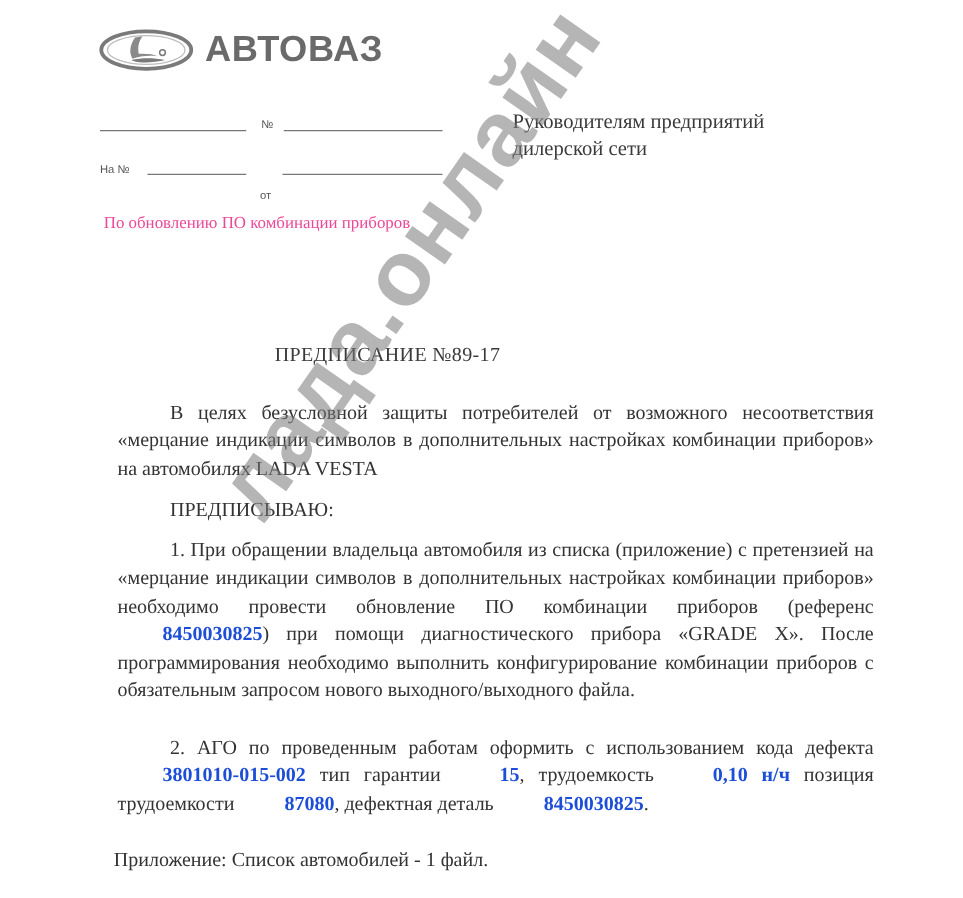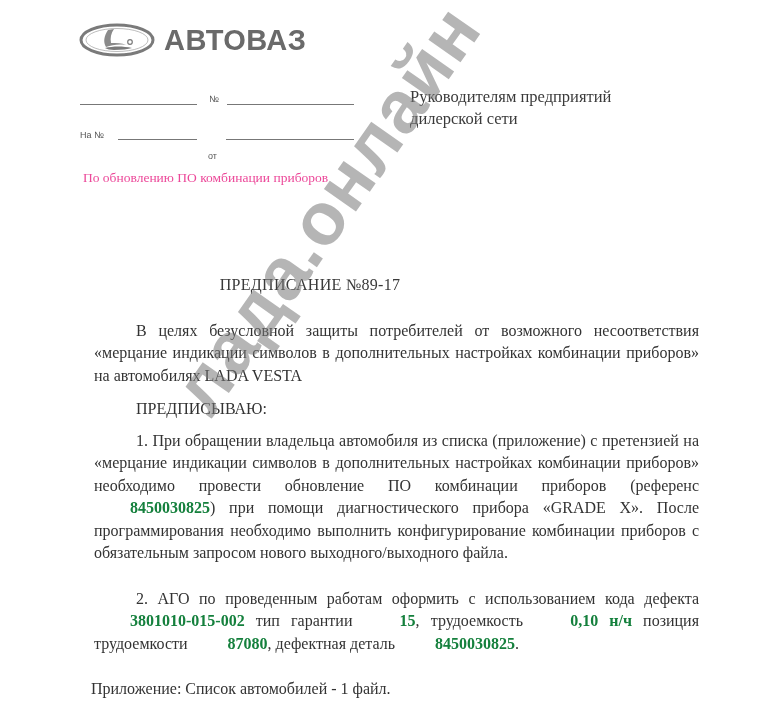"8450030825" b { color: #15803d -> #1d4ed8 }
